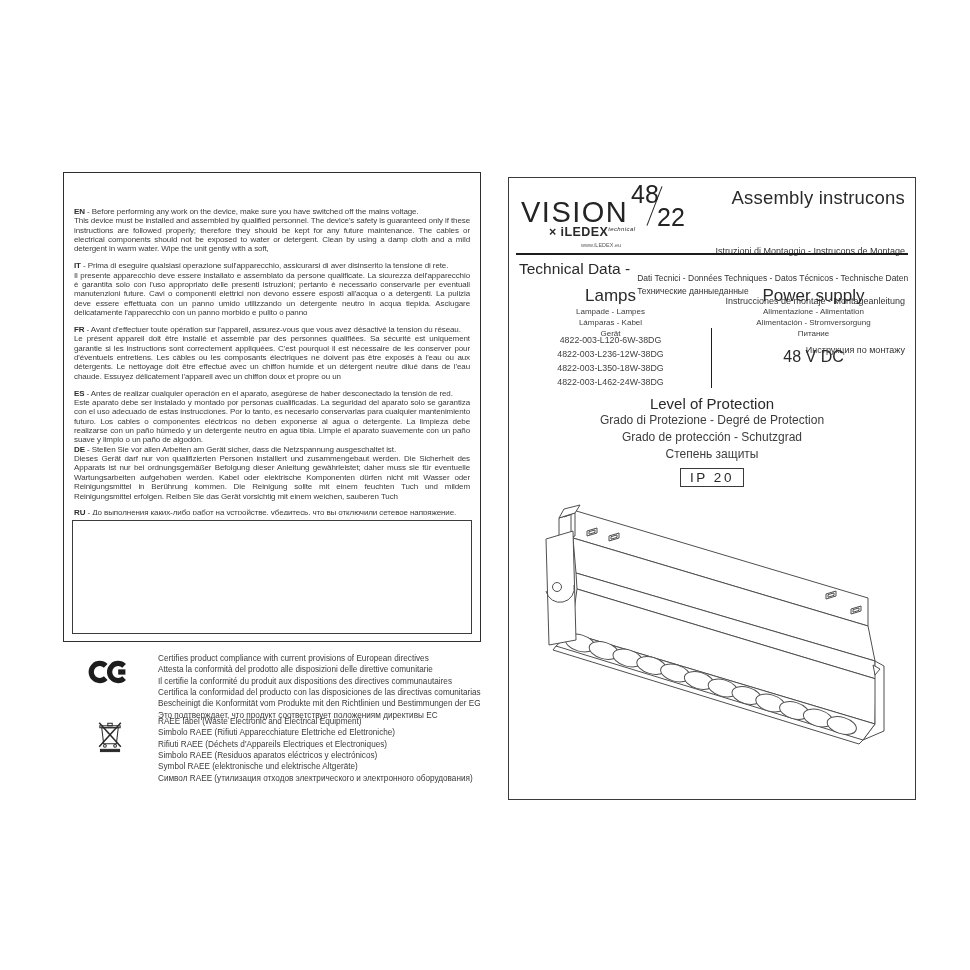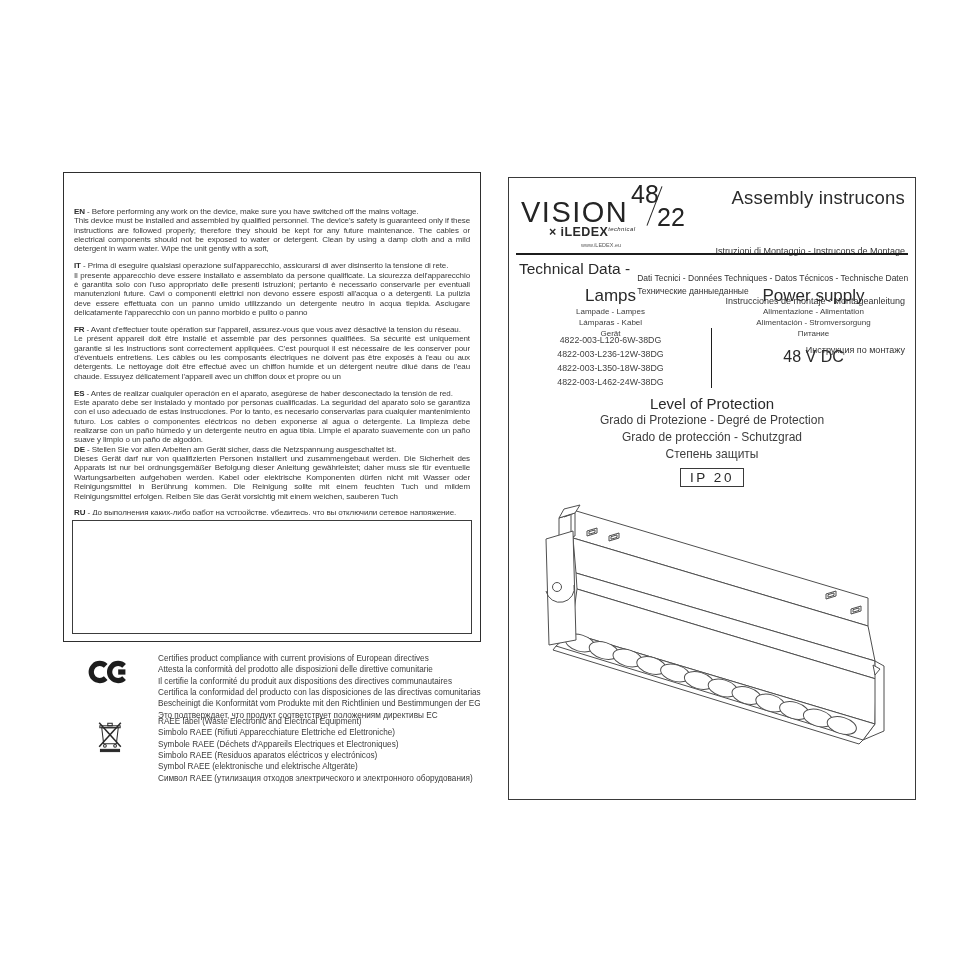"Symbole RAEE (Déchets d'Appareils" div { text: Symbole -> Rifiuti }
